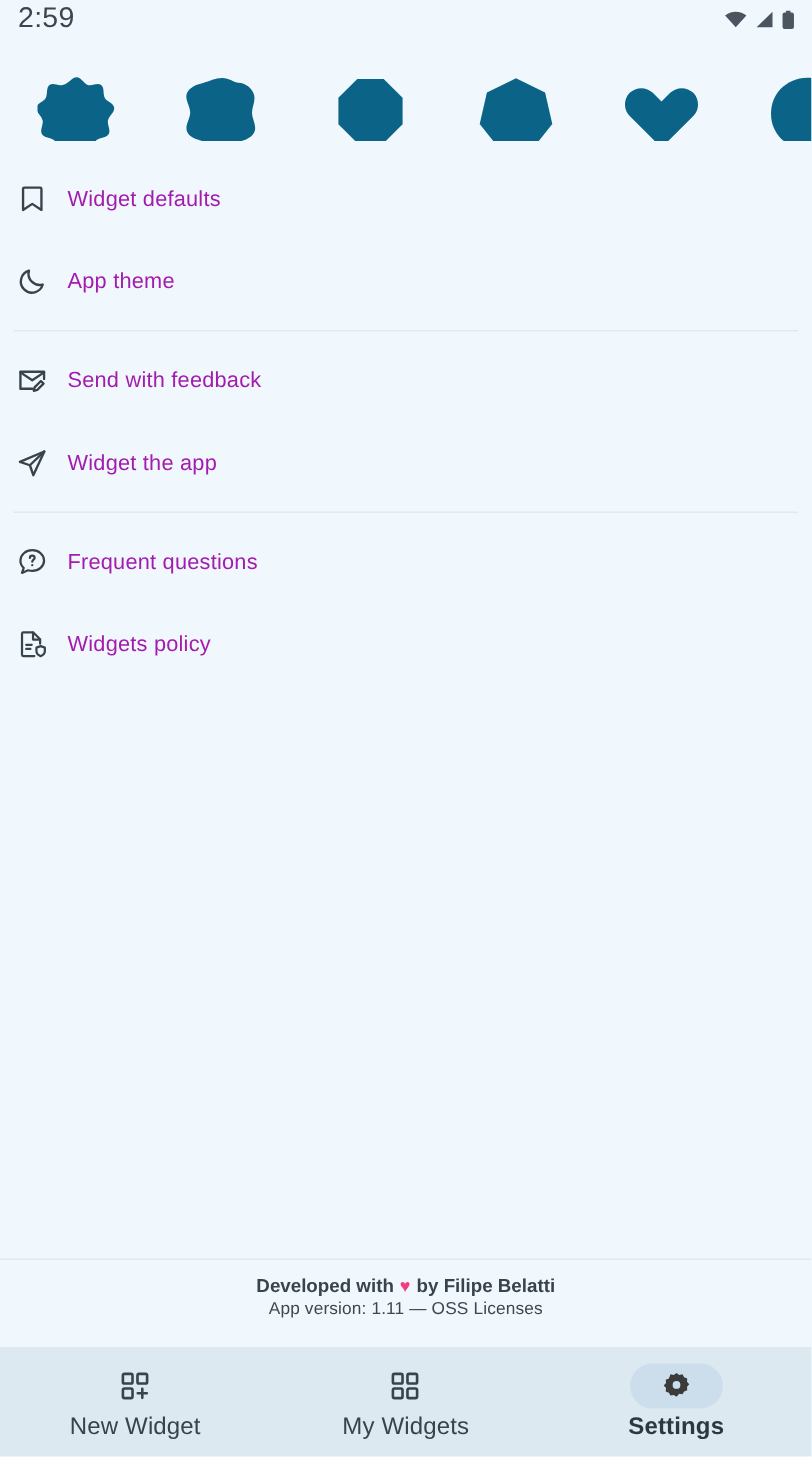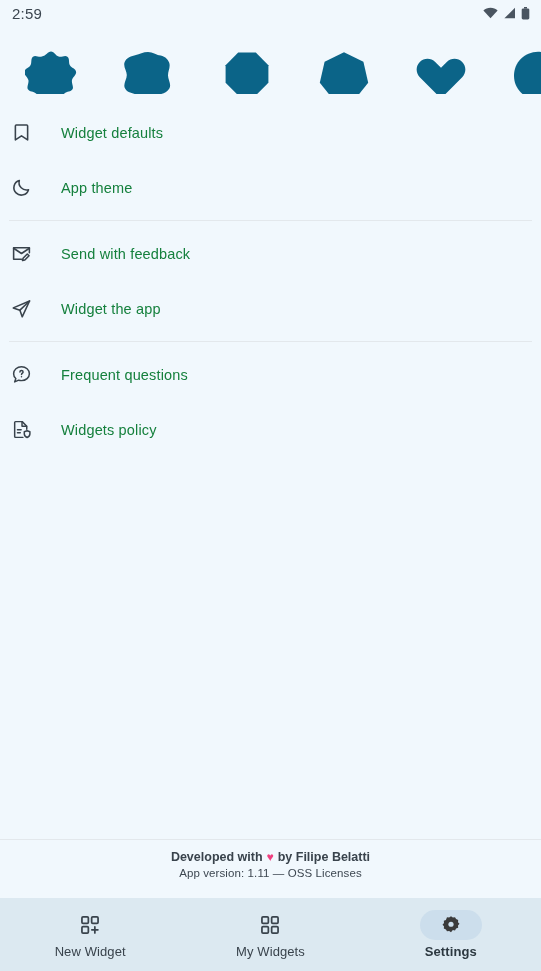"2:59" .status-clock { font-size: 15px -> 19px }
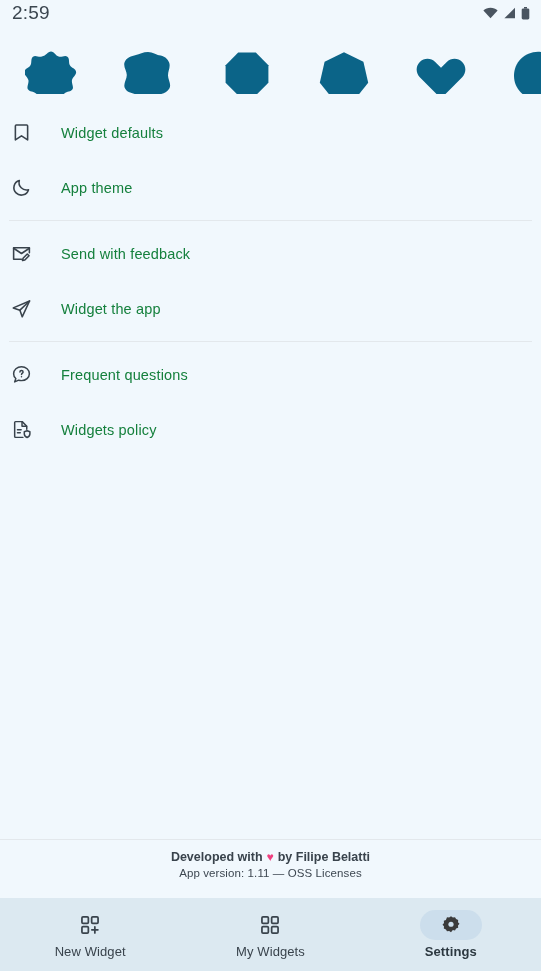"Widget defaults" .row .label { color: #15803d -> #a21caf; margin-left: 27px -> 11px }
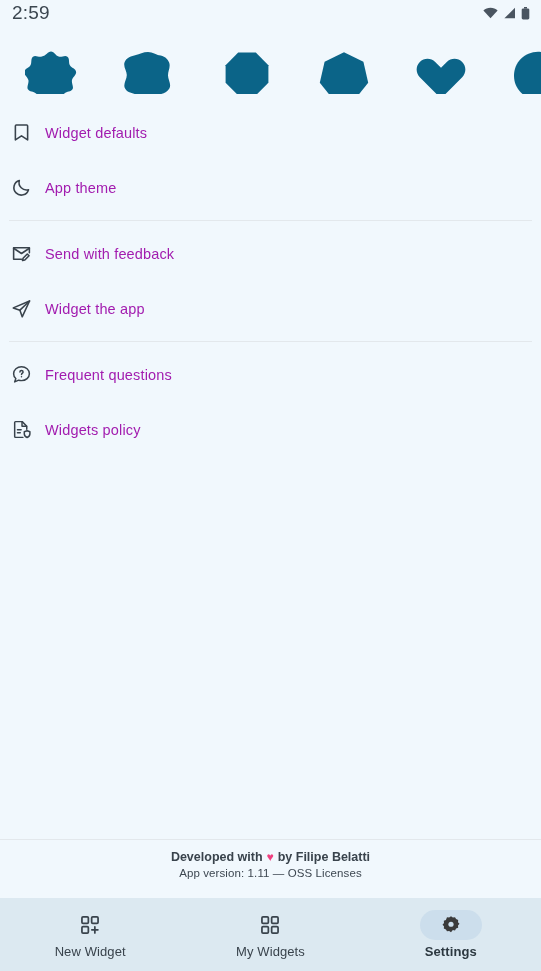"New Widget" .nav-label { font-size: 13px -> 16px }
